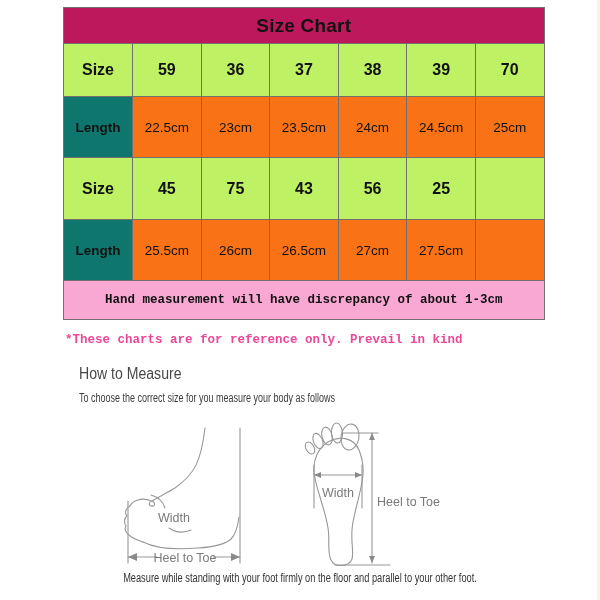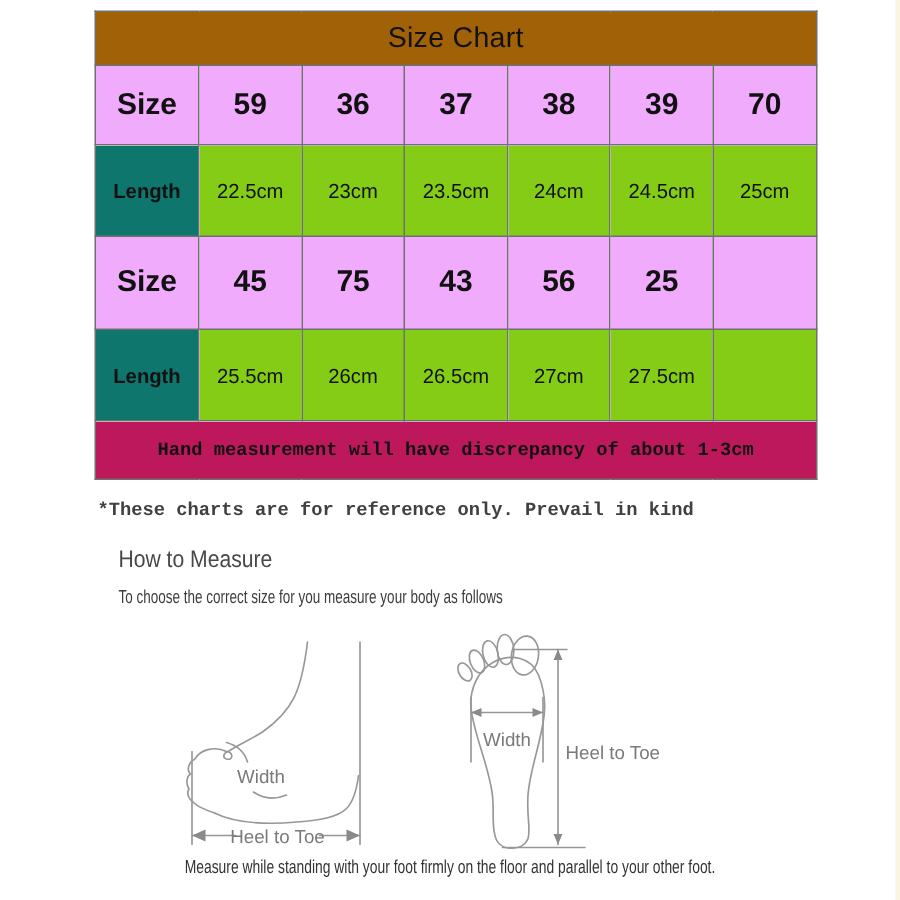"Size Chart" tr.title-row td { background: #a16207 -> #be185d; font-weight: normal -> bold }
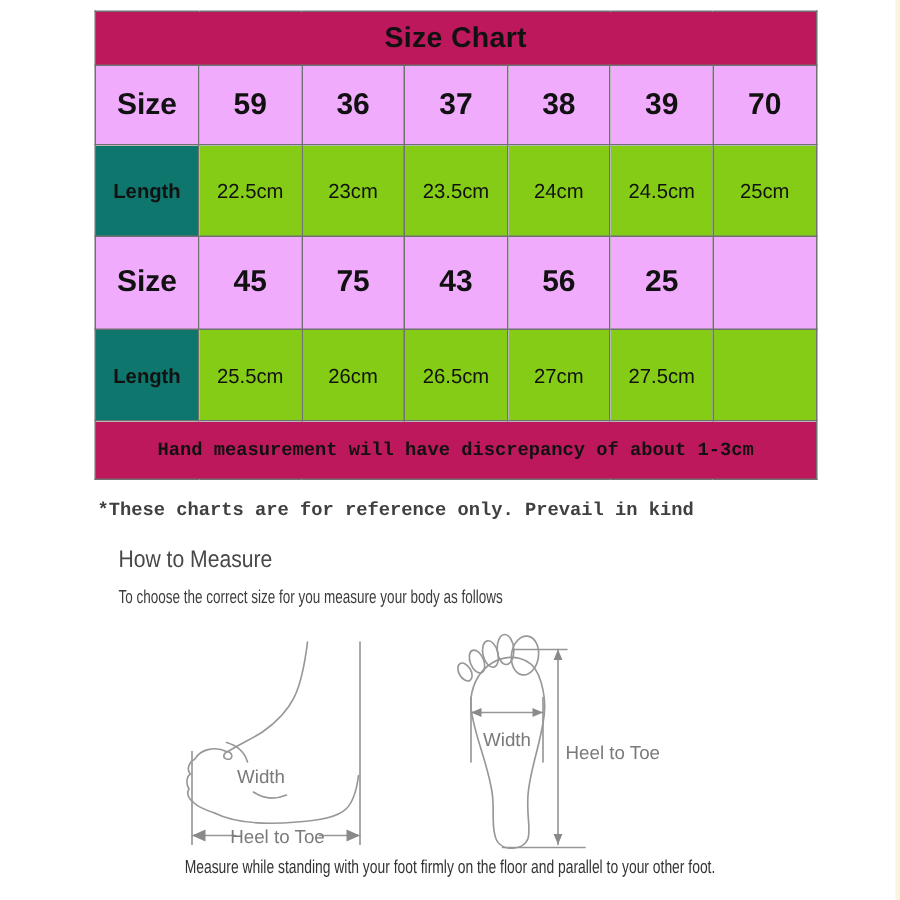"Size" tr.size-row td { background: #f0abfc -> #bef264; font-size: 20px -> 16px }
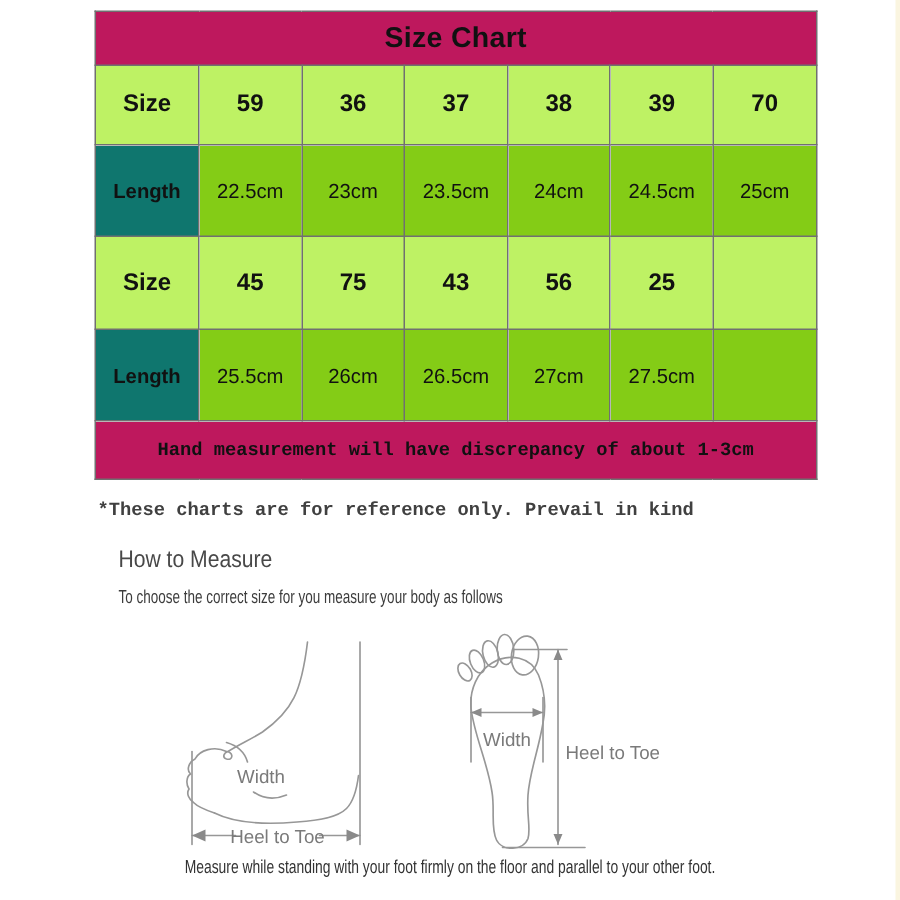"22.5cm" tr.length-row td { background: #84cc16 -> #f97316 }
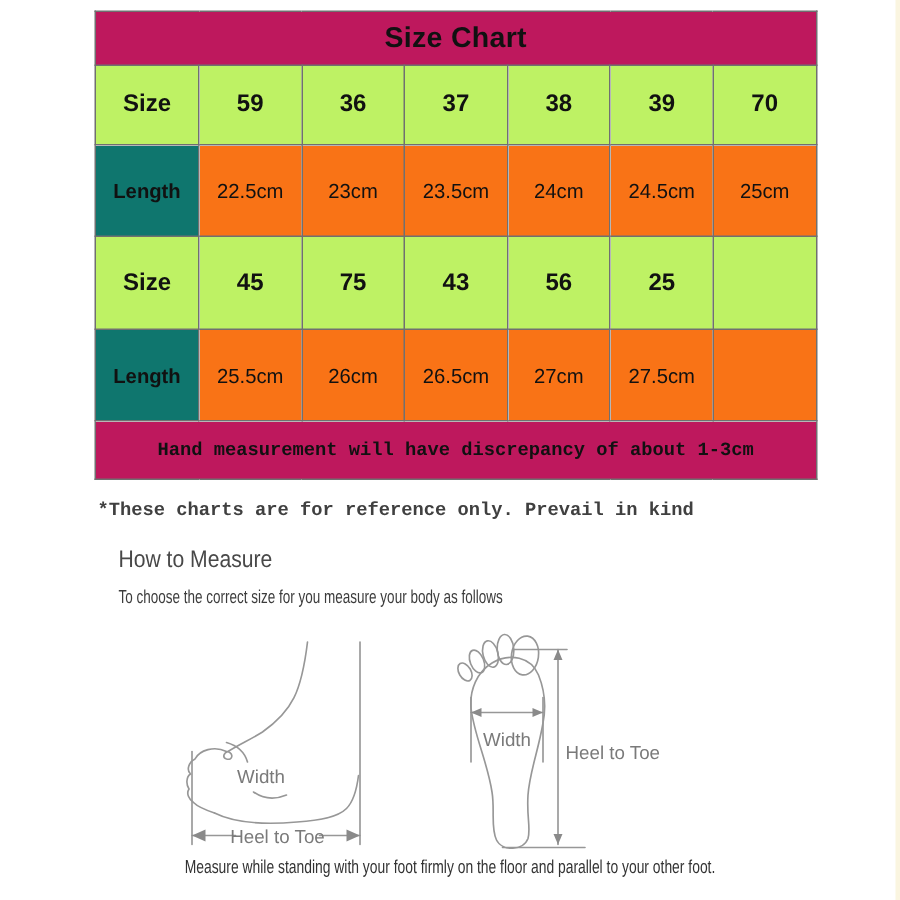"Hand measurement will have discrepancy" tr.note-row td { background: #be185d -> #f9a8d4 }
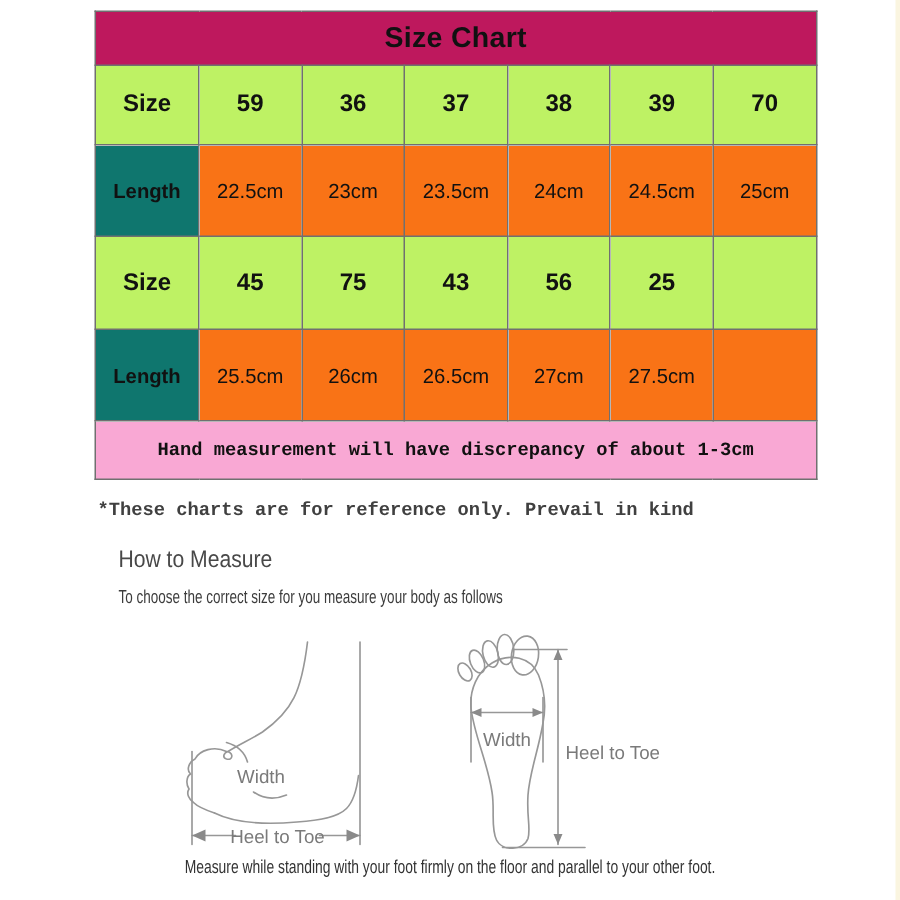"*These charts are for reference" .reference-note { color: #404040 -> #ec4899 }
